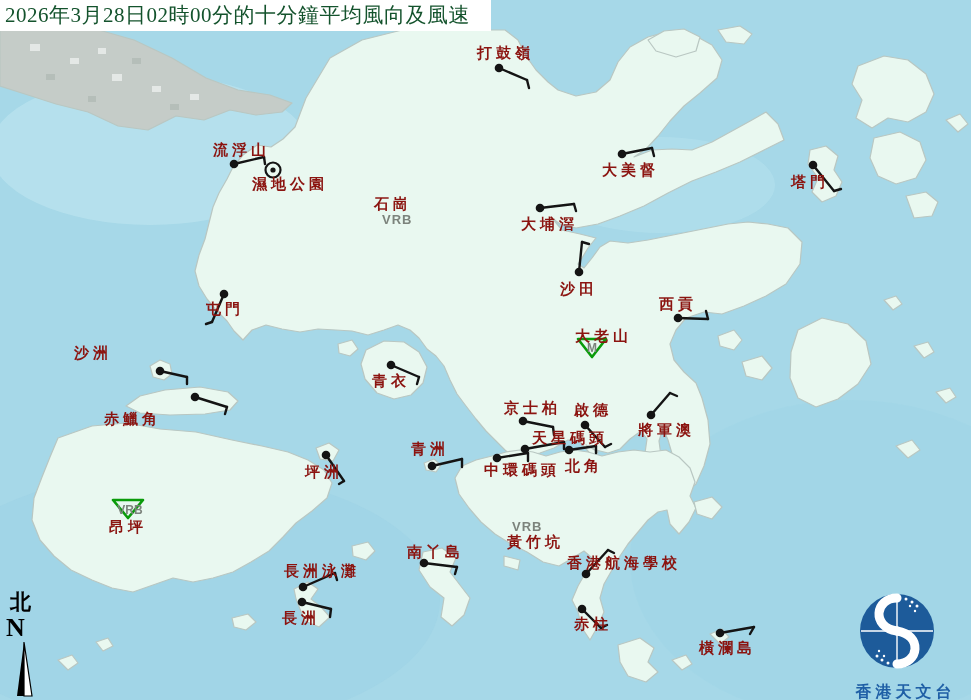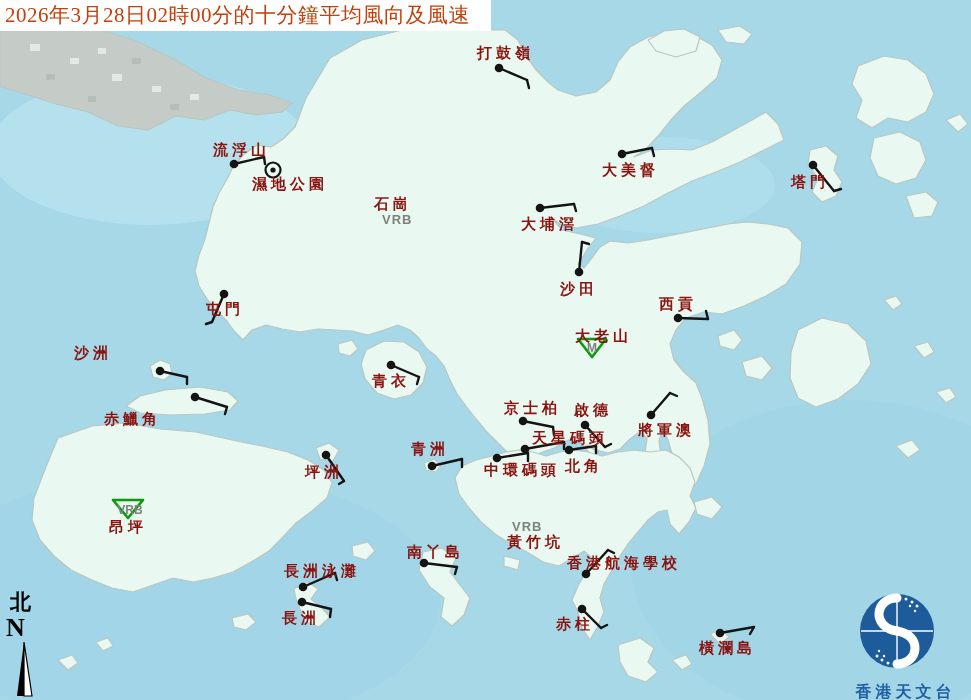"2026年3月28日02時00分的十分鐘平均風向及風速" #title-box { color: #c2410c -> #14532d }
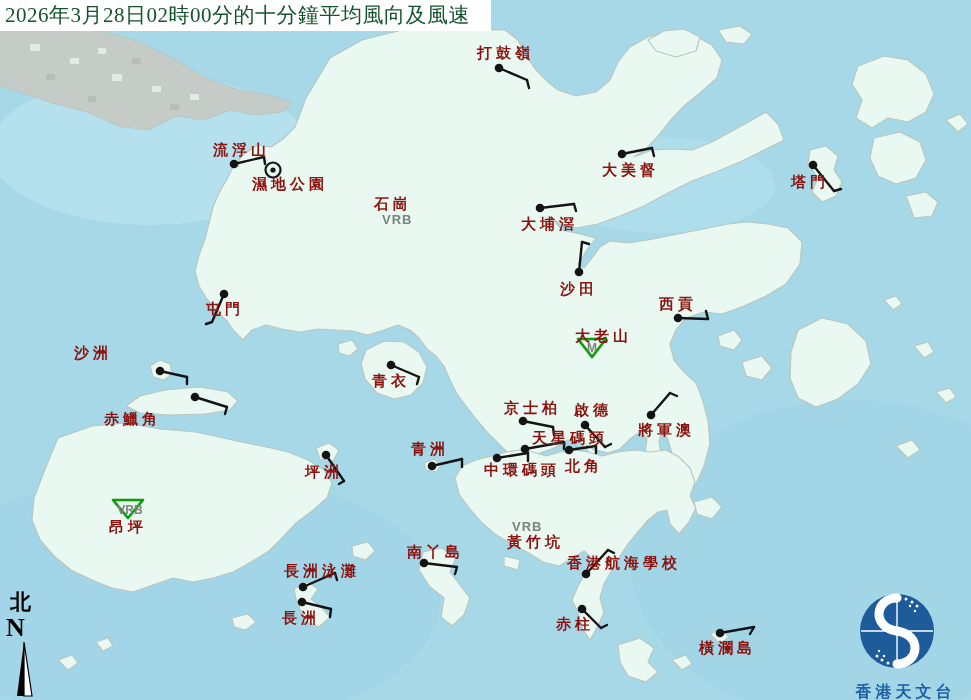"赤柱" div.slabel { left: 556px -> 574px }
